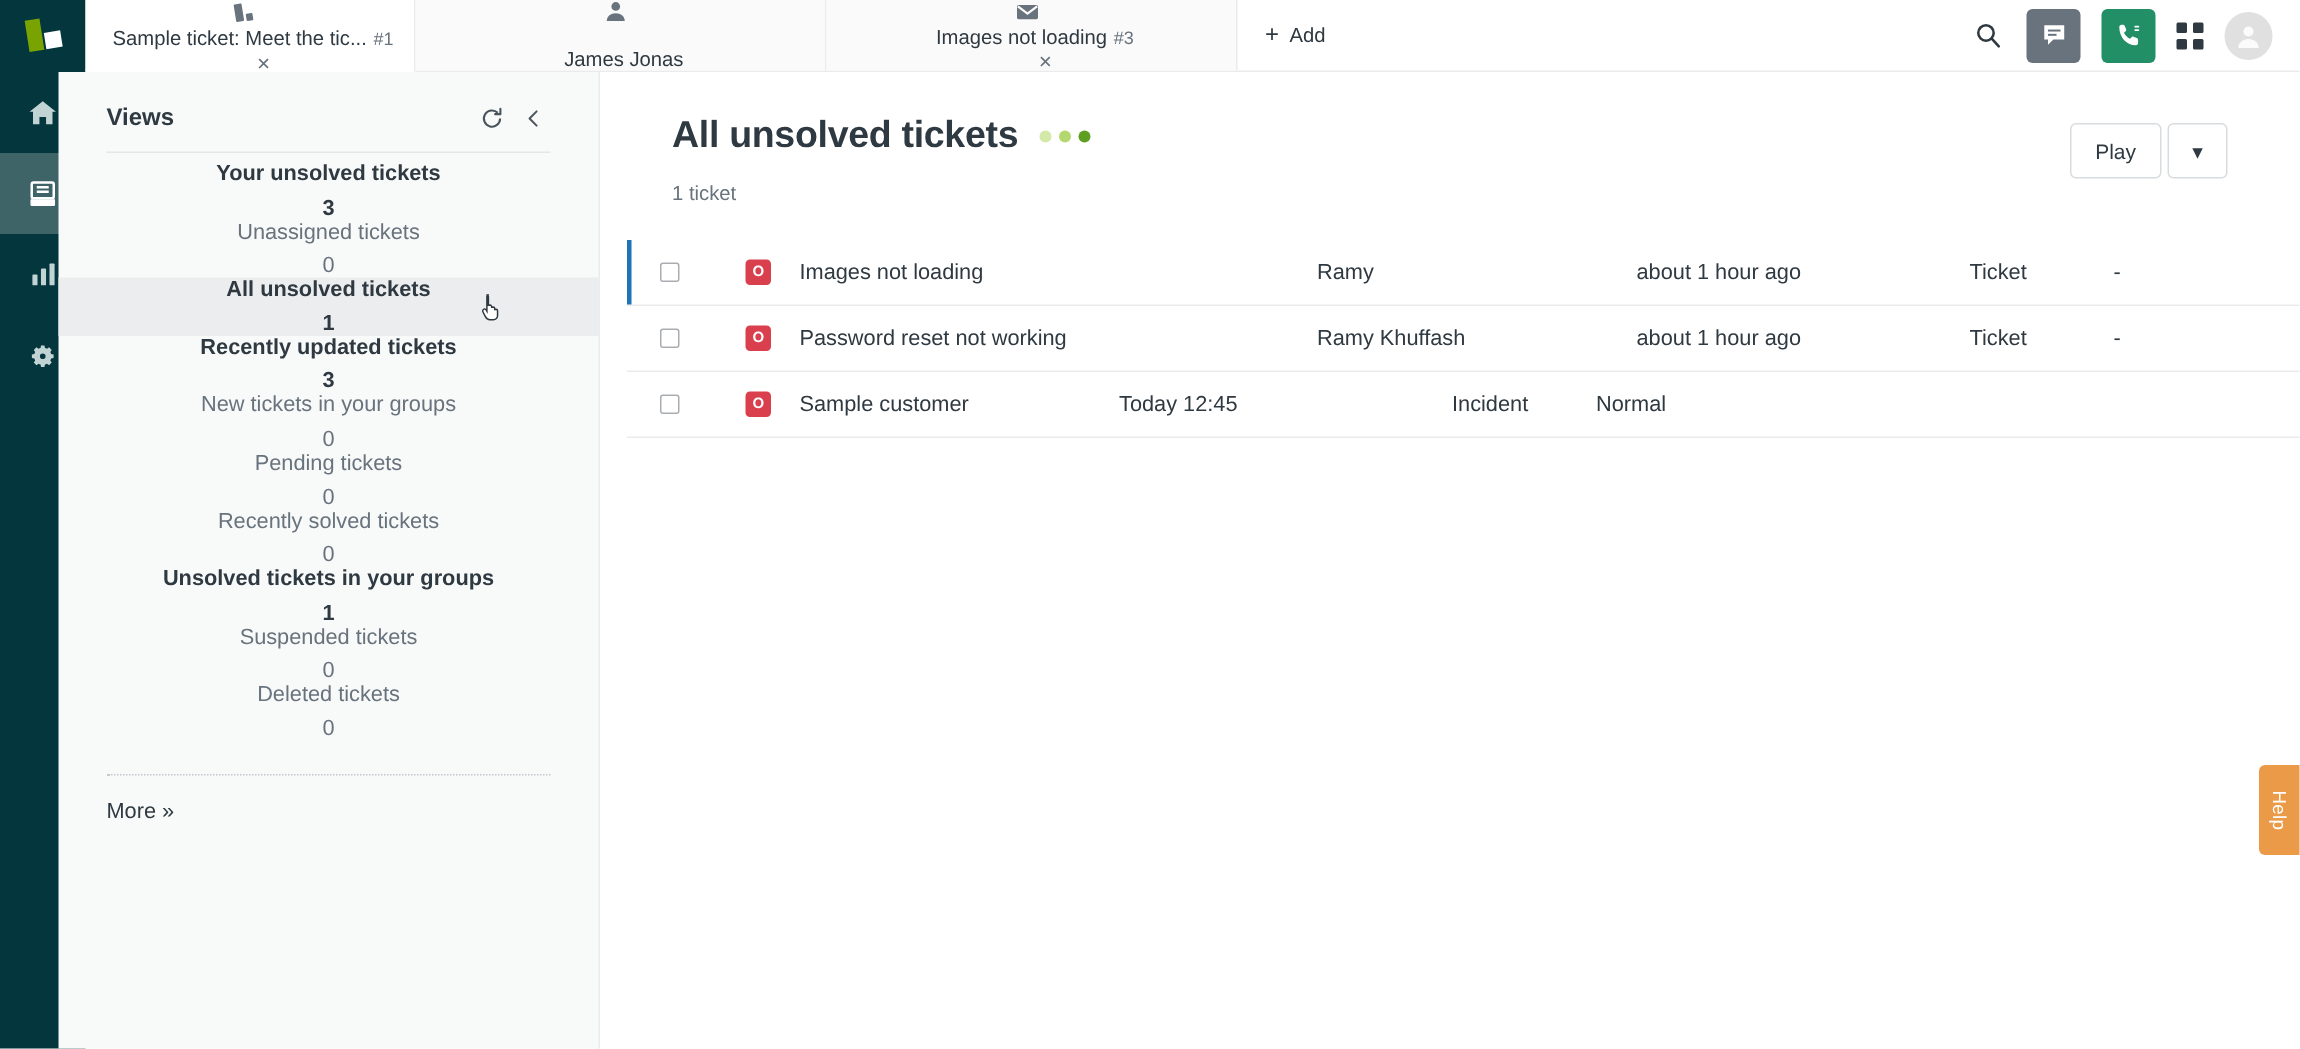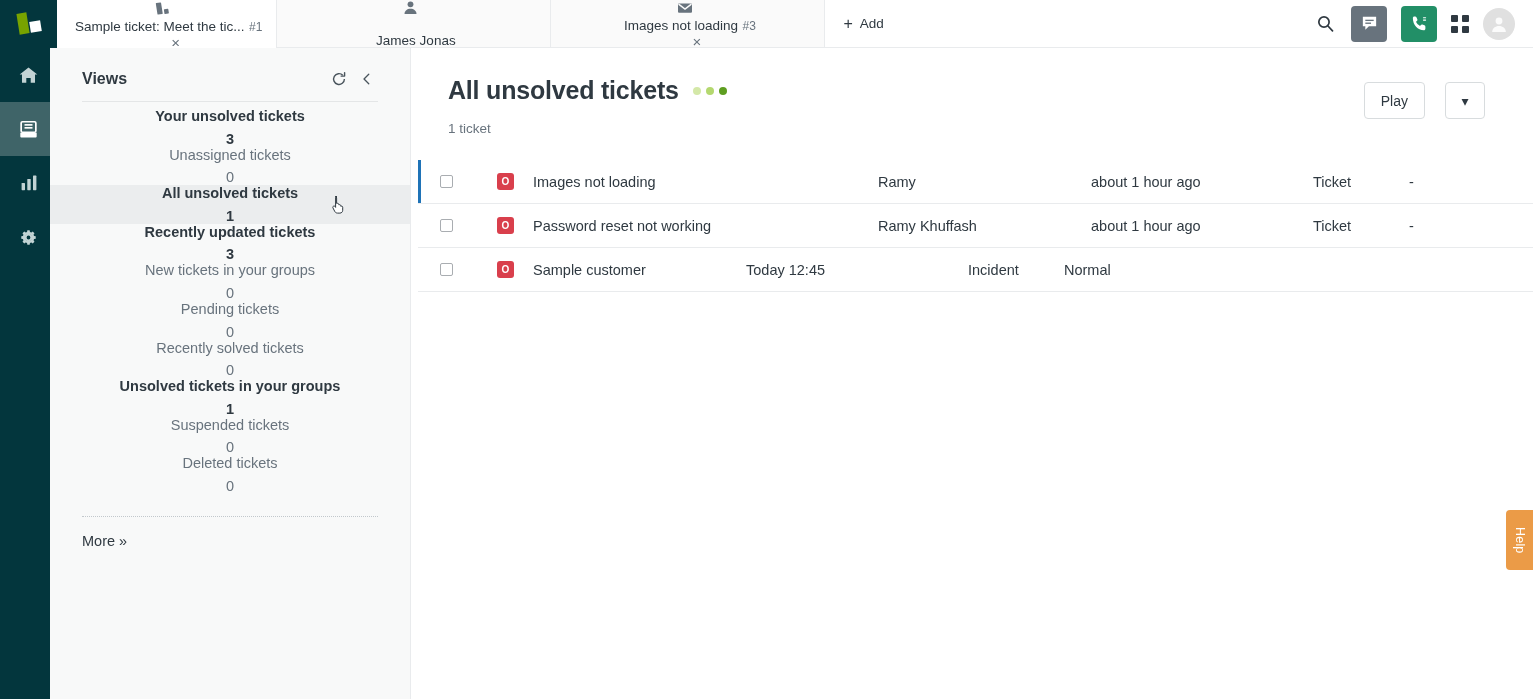"Views" .views-panel { left: 50px -> 39px }
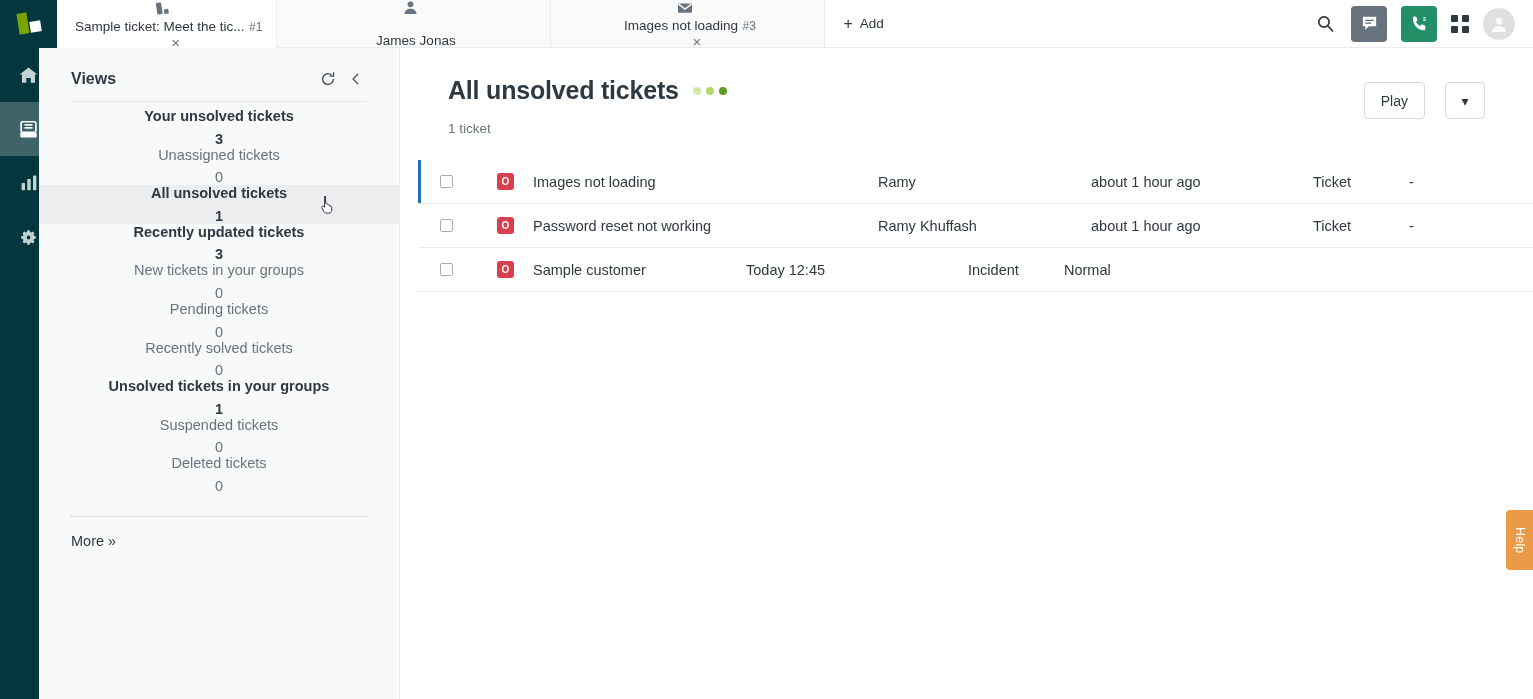"Play" .main-head-right { gap: 20px -> 4px }
